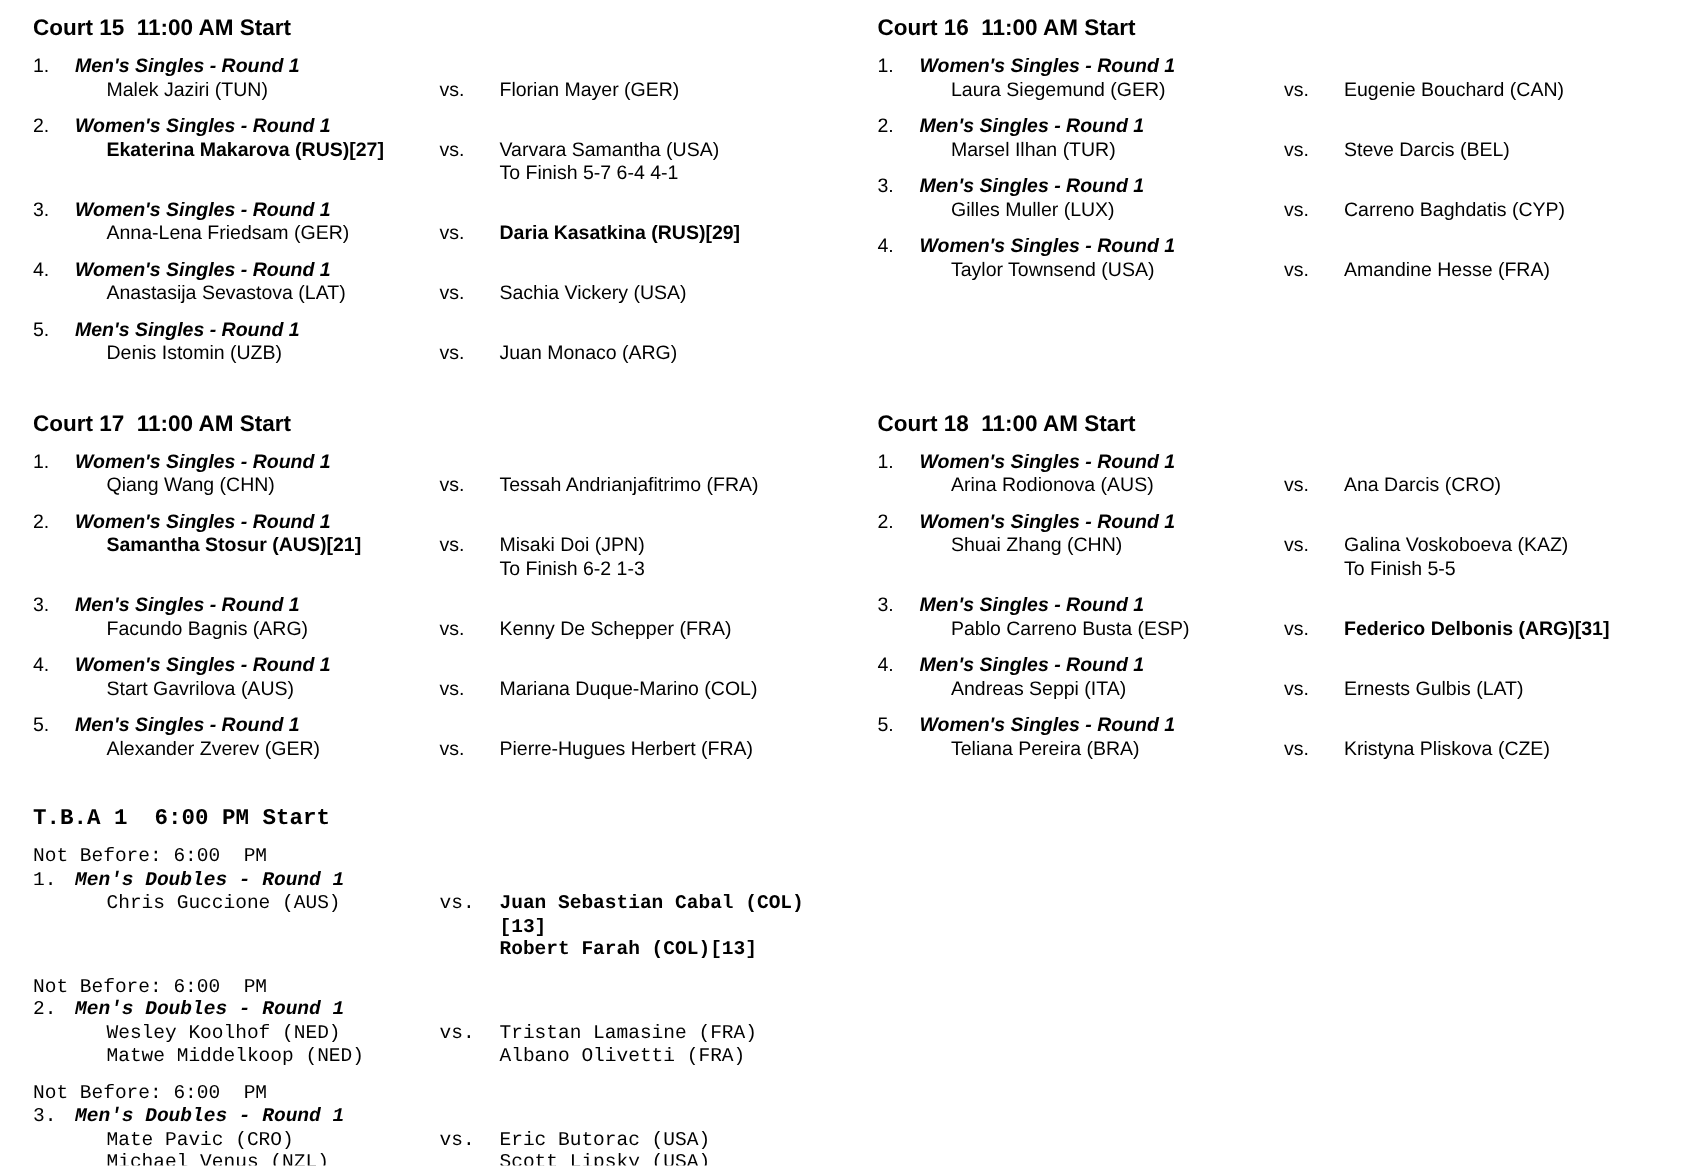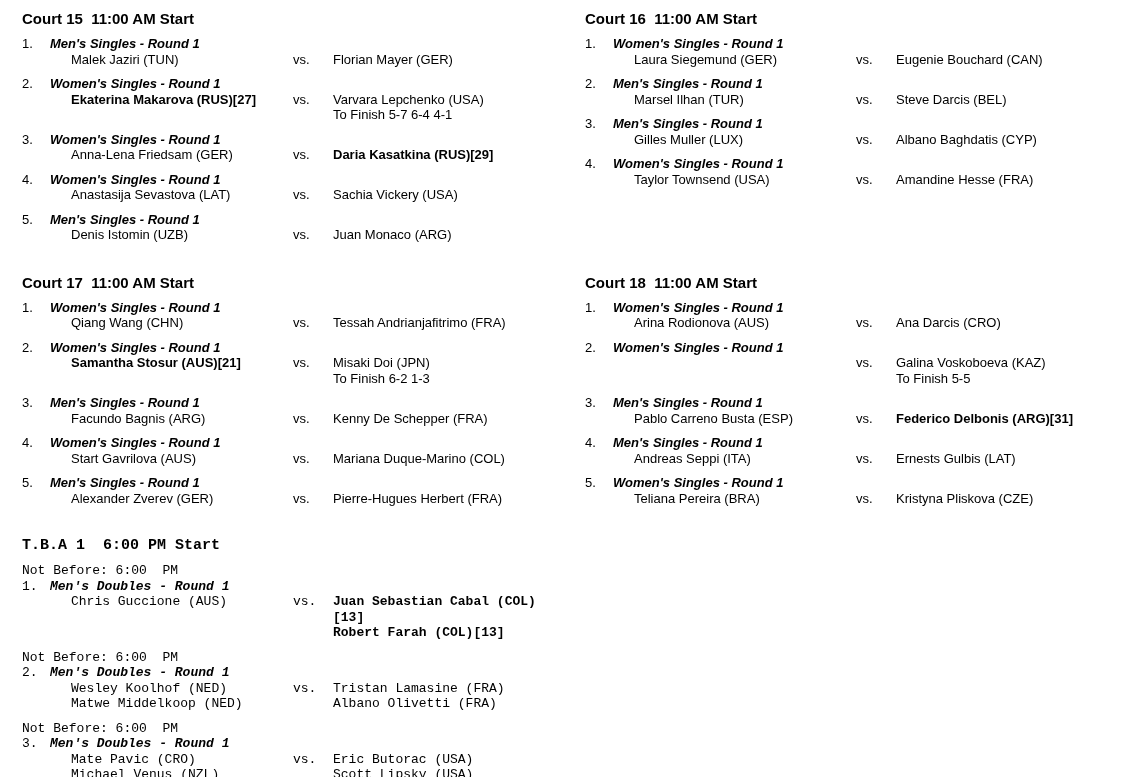"Varvara Lepchenko (USA)" span.cell { text: Lepchenko -> Samantha }
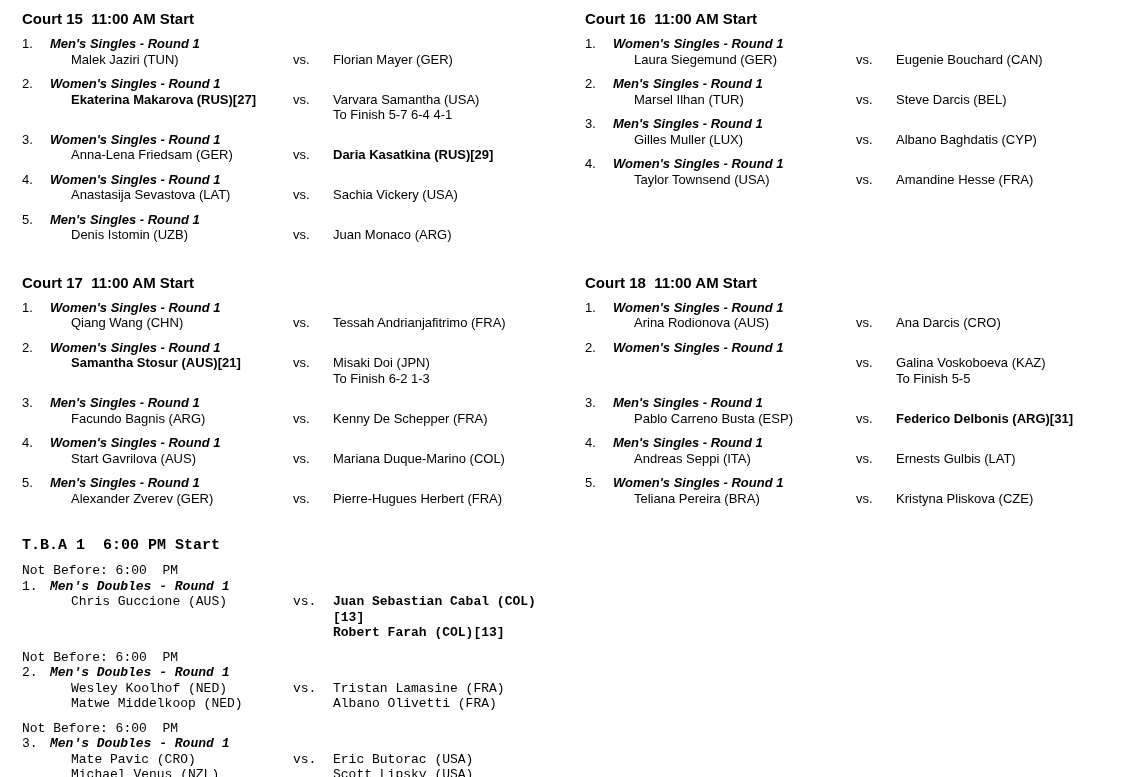"Albano Baghdatis (CYP)" span.cell { text: Albano -> Carreno }
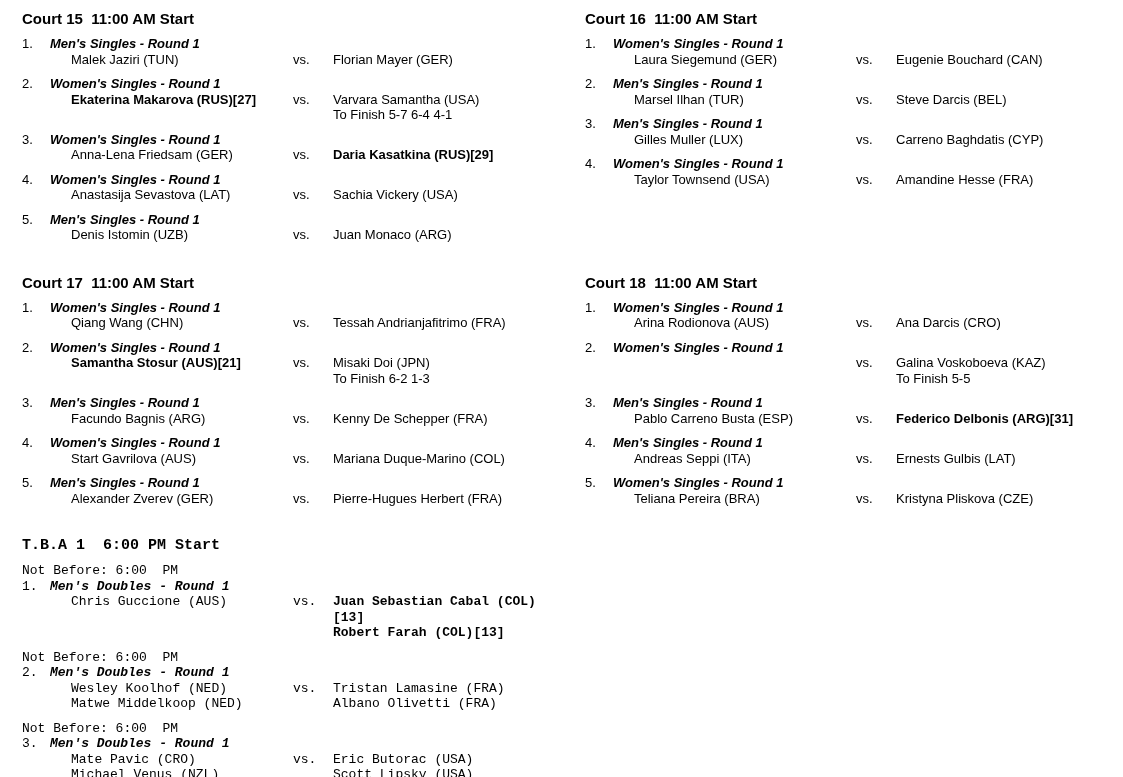"Shuai Zhang (CHN)" span.cell { html: none -> <span>Shuai Zhang (CHN)</span> }
